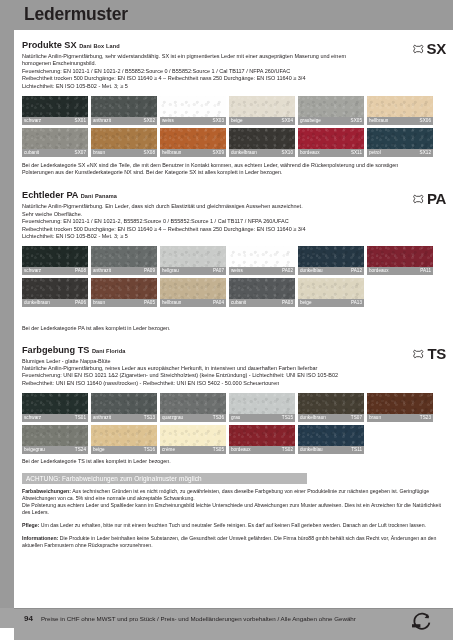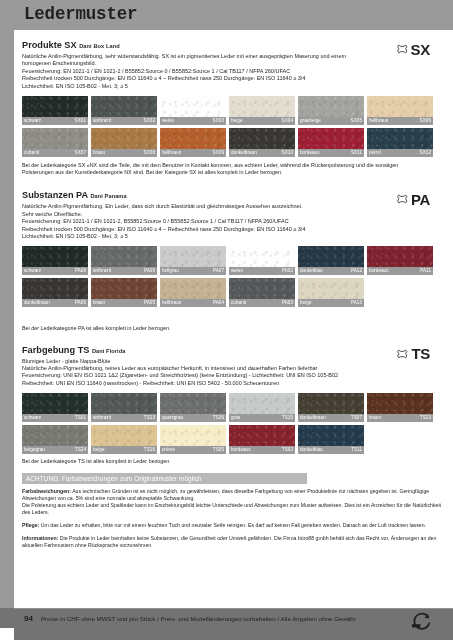"Ledermuster" .header { font-family: Liberation Mono, monospace -> none }
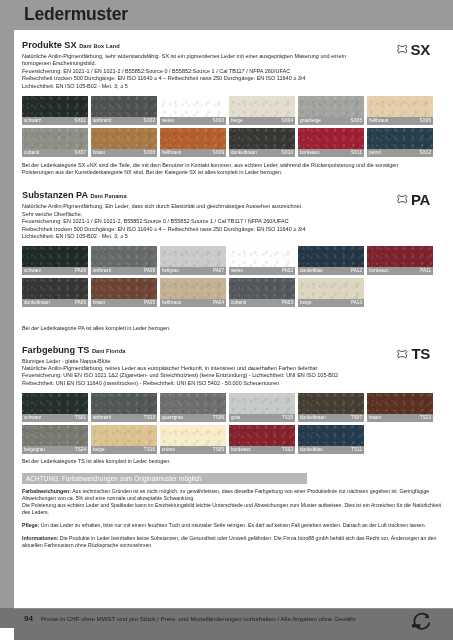"SX" .sec-code { align-items: center -> none; right: 16px -> 0 }
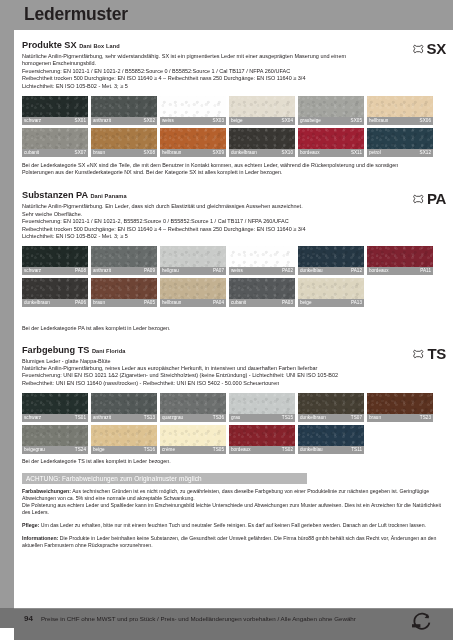"Substanzen PA" span { text: Substanzen -> Echtleder }
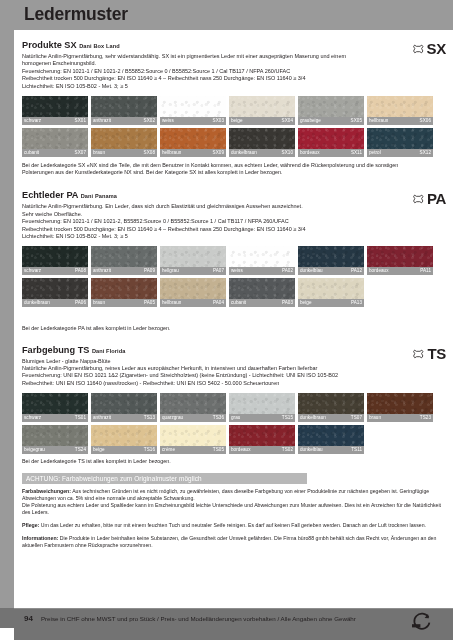"94" .footer { background: #737373 -> #a3a3a3 }
